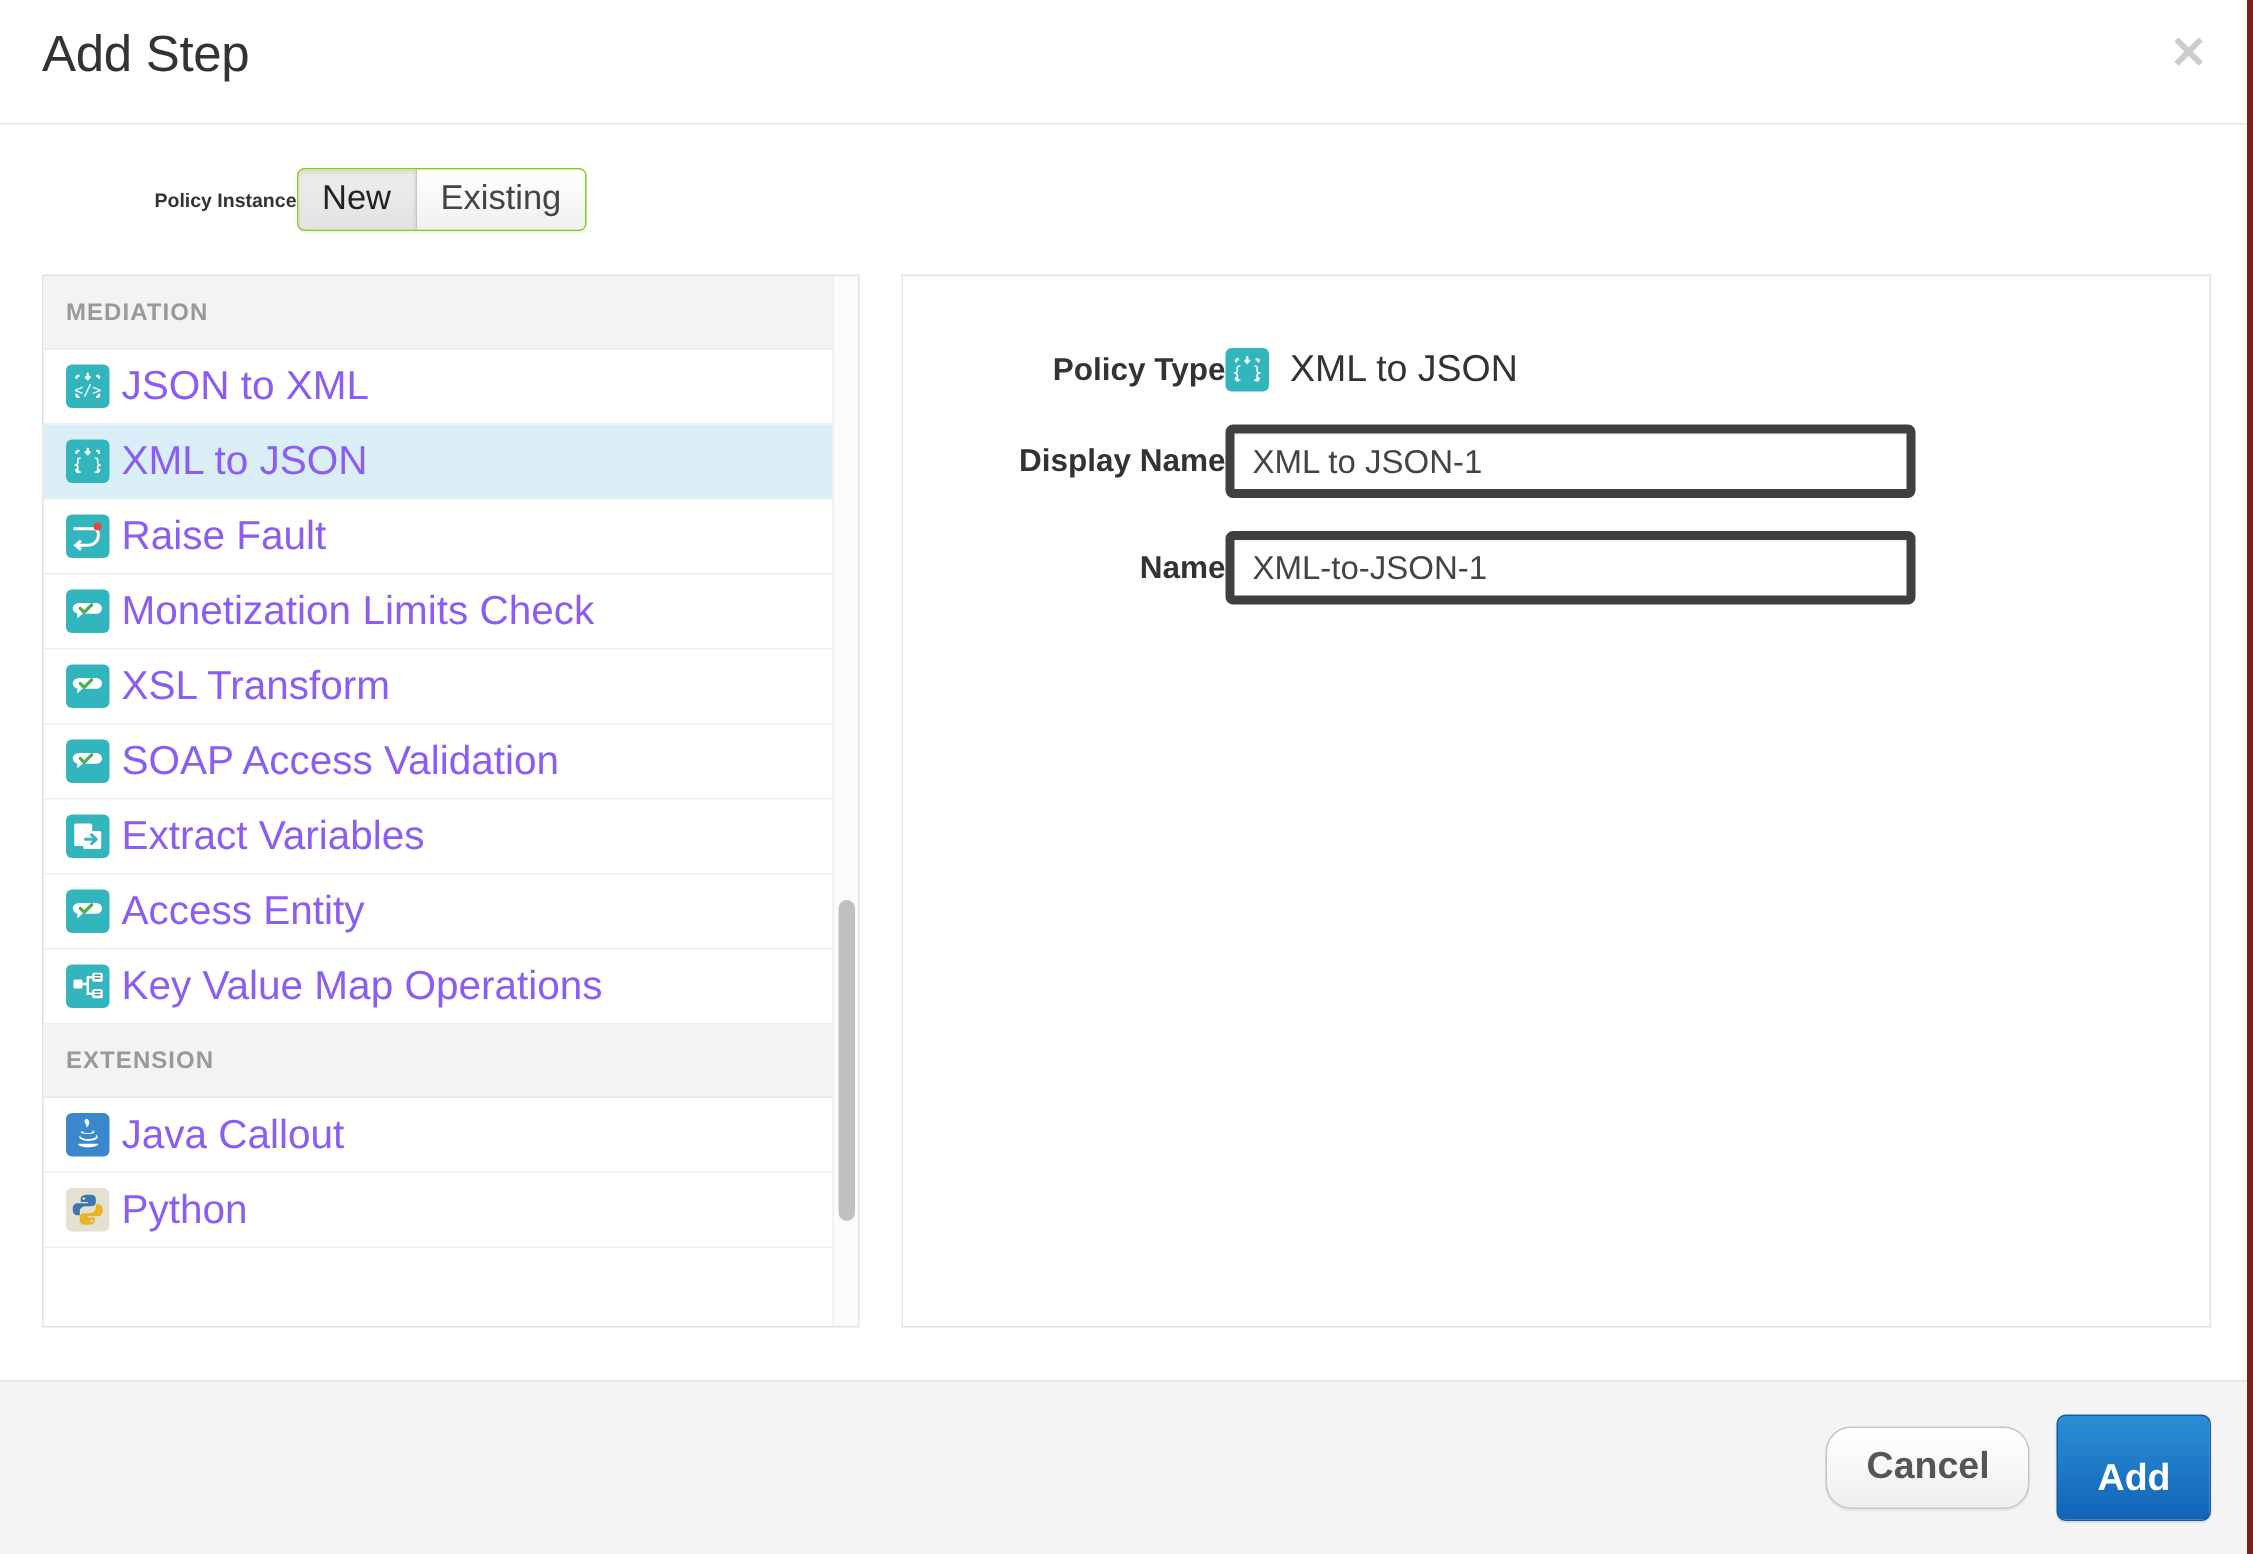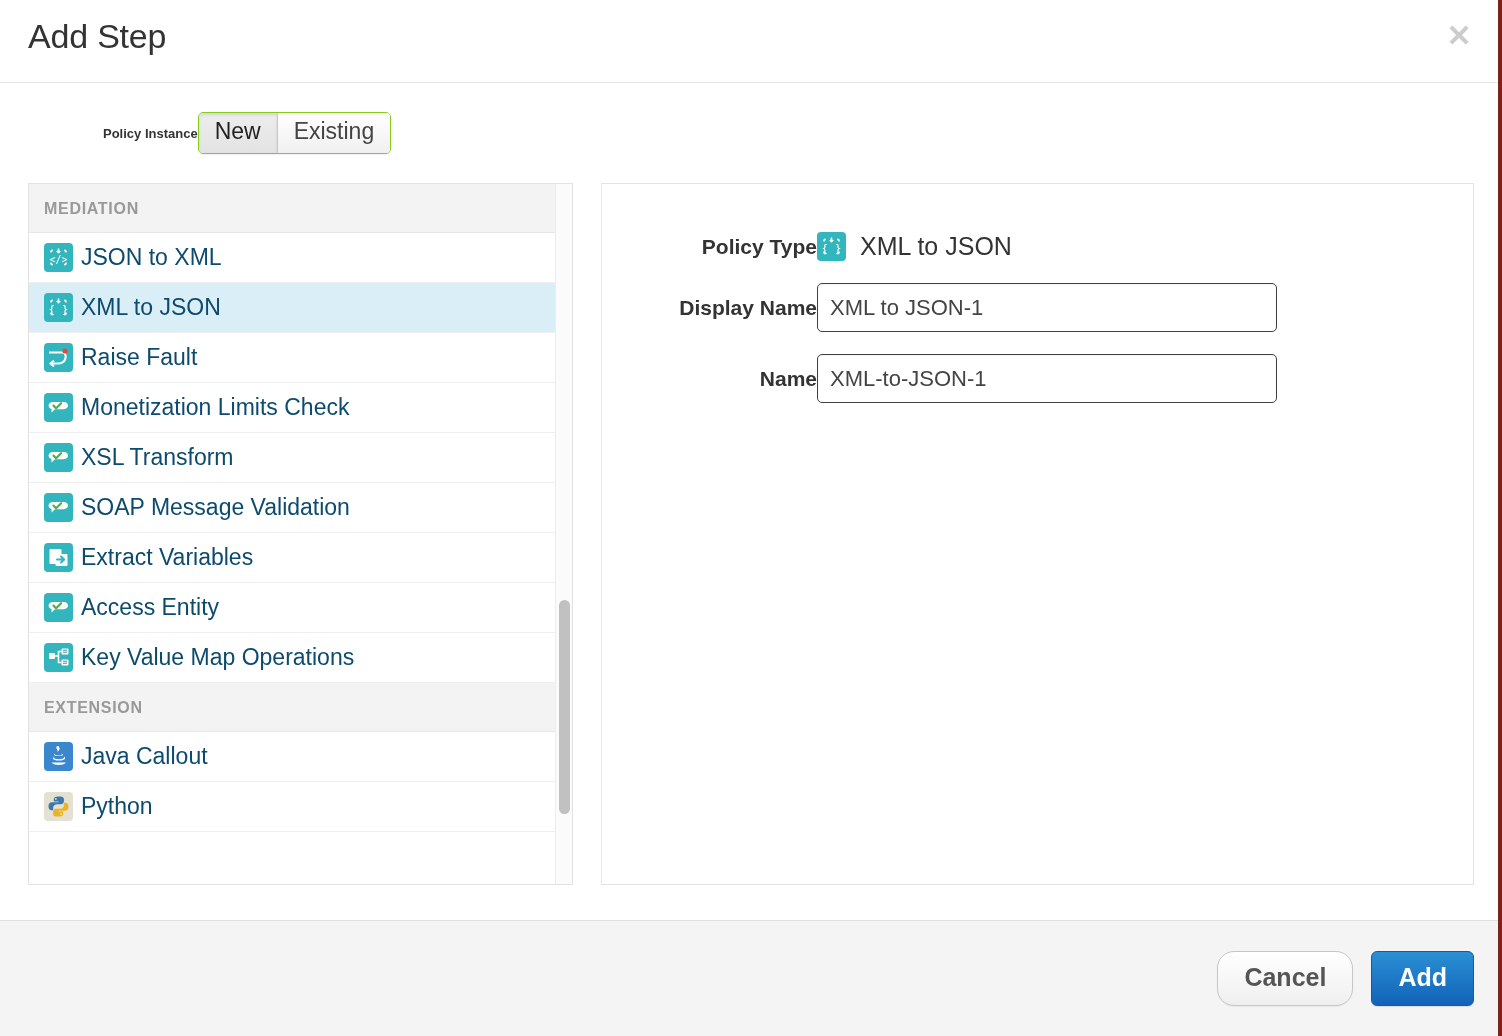"JSON to XML" .policy-item .label { color: #0c4a6e -> #8b5cf6; font-size: 23px -> 27px }
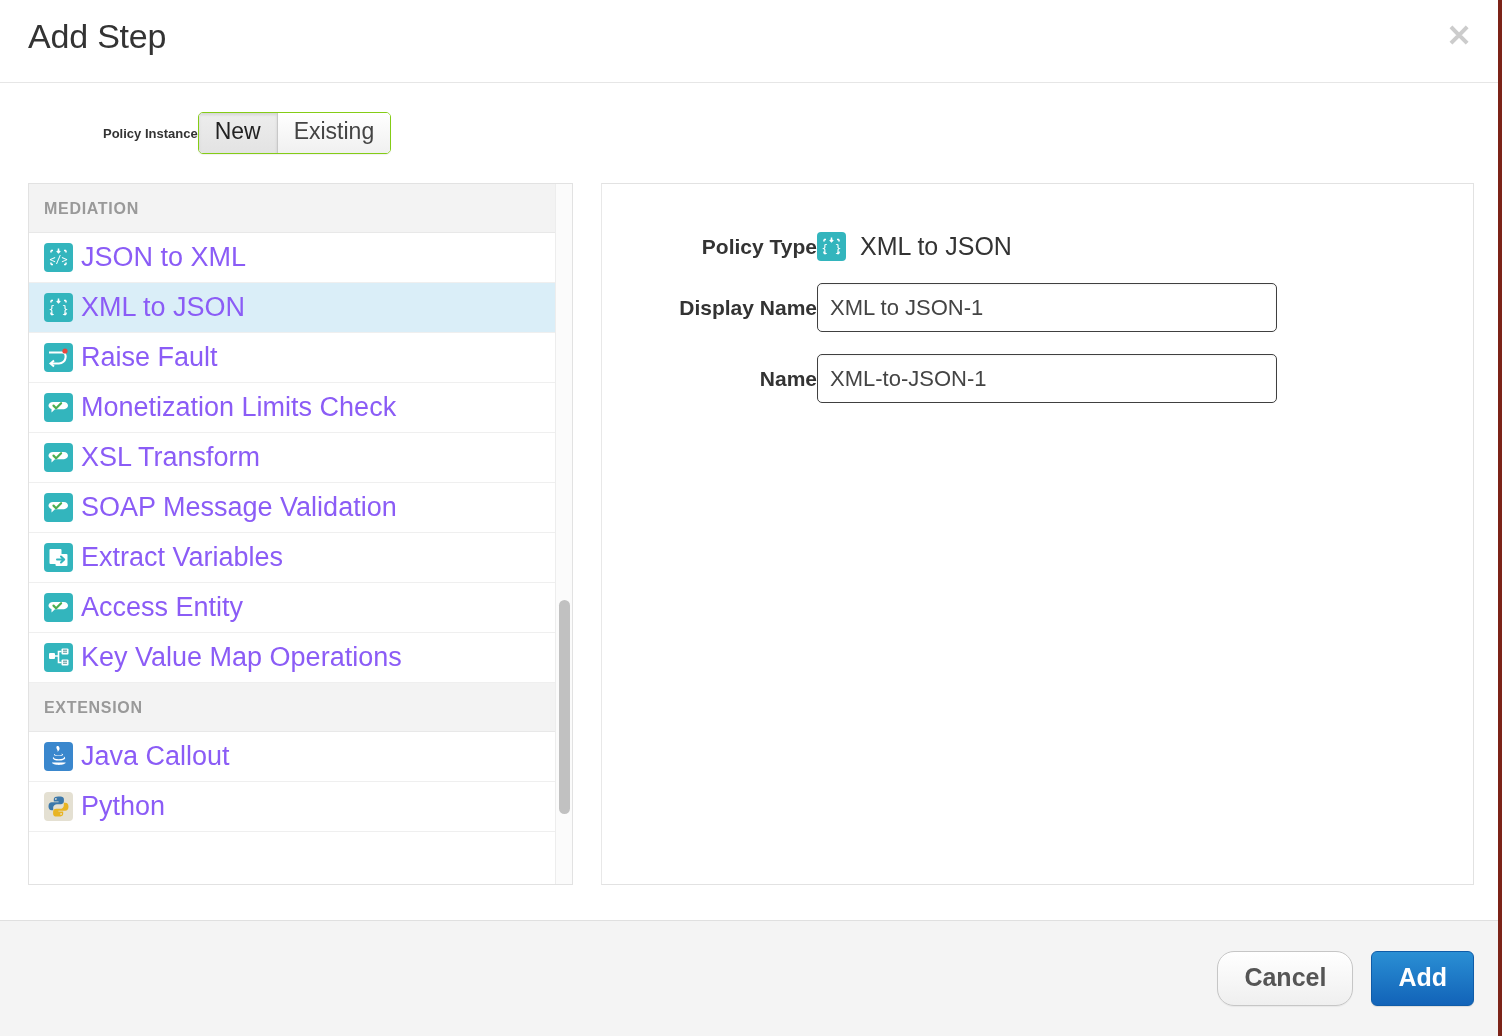"XML to JSON-1" .text-input { border: 1px solid #404040 -> 6px solid #404040 }
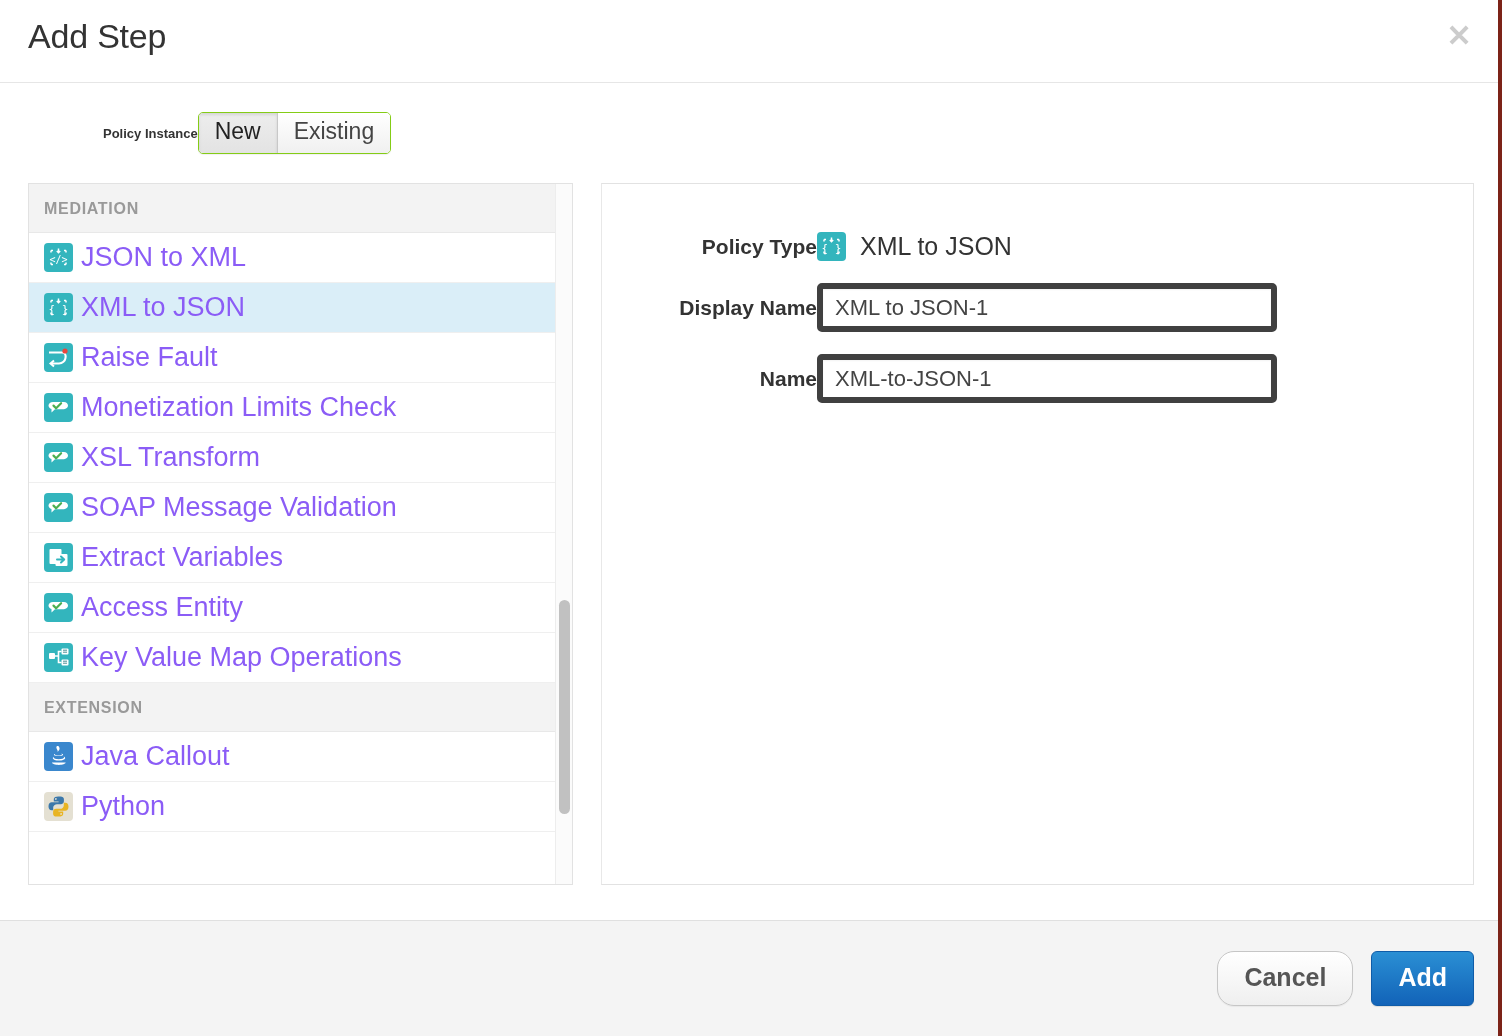"SOAP Message Validation" span.label { text: Message -> Access }
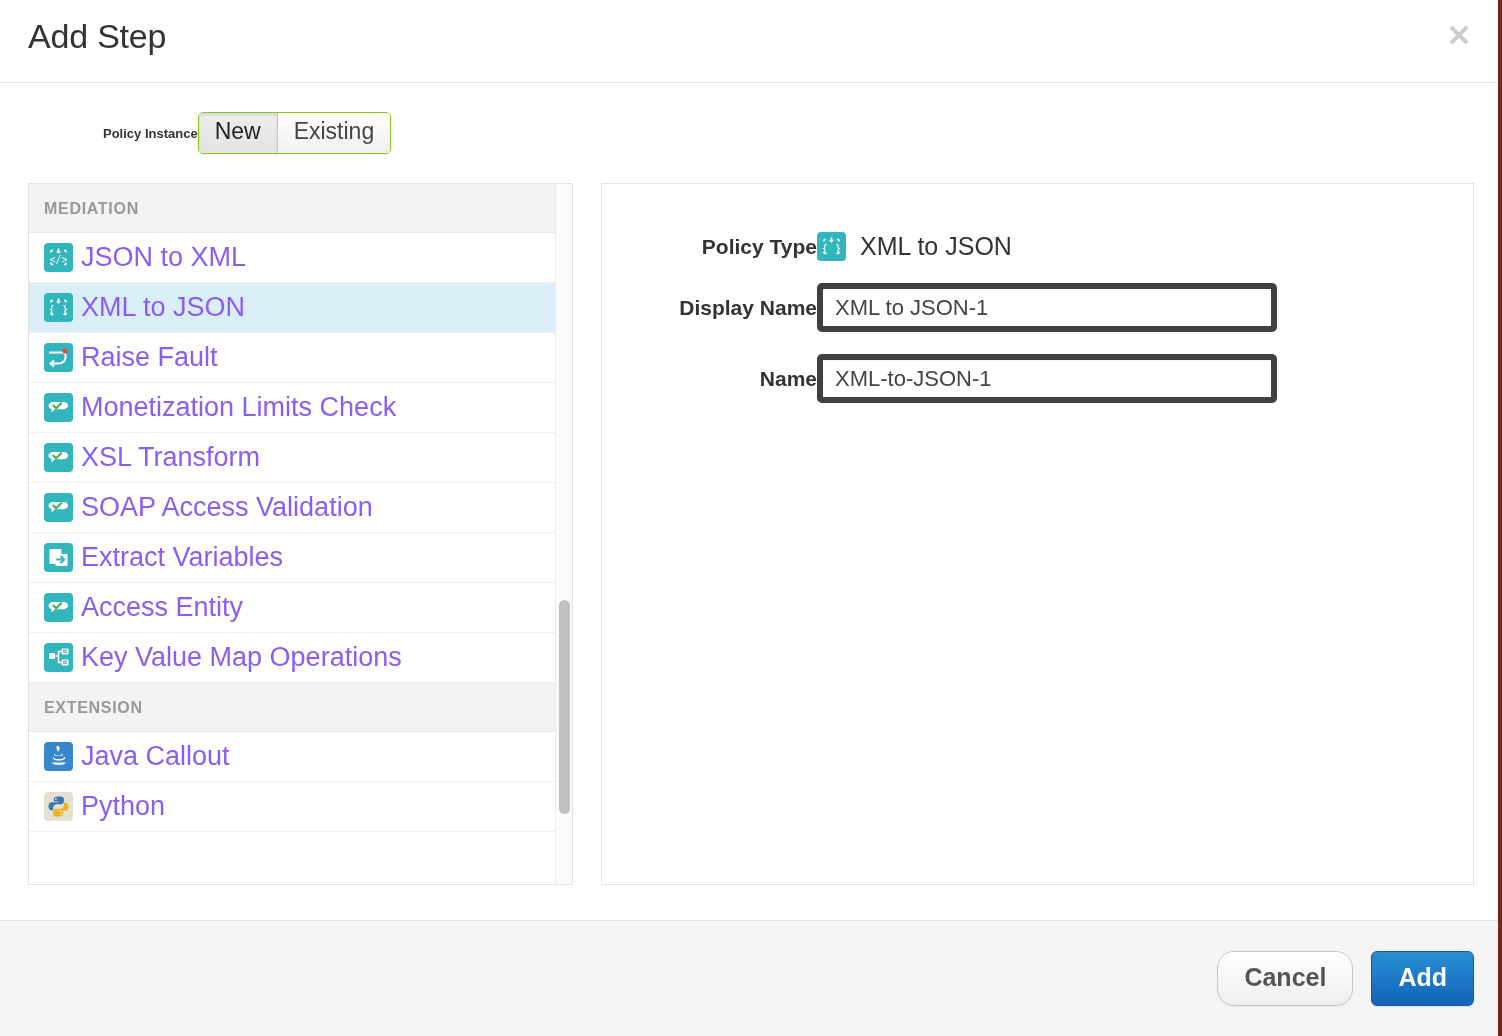"Add" .btn-add { padding: 11px 26px 13px 26px -> 27px 26px 13px 26px }
